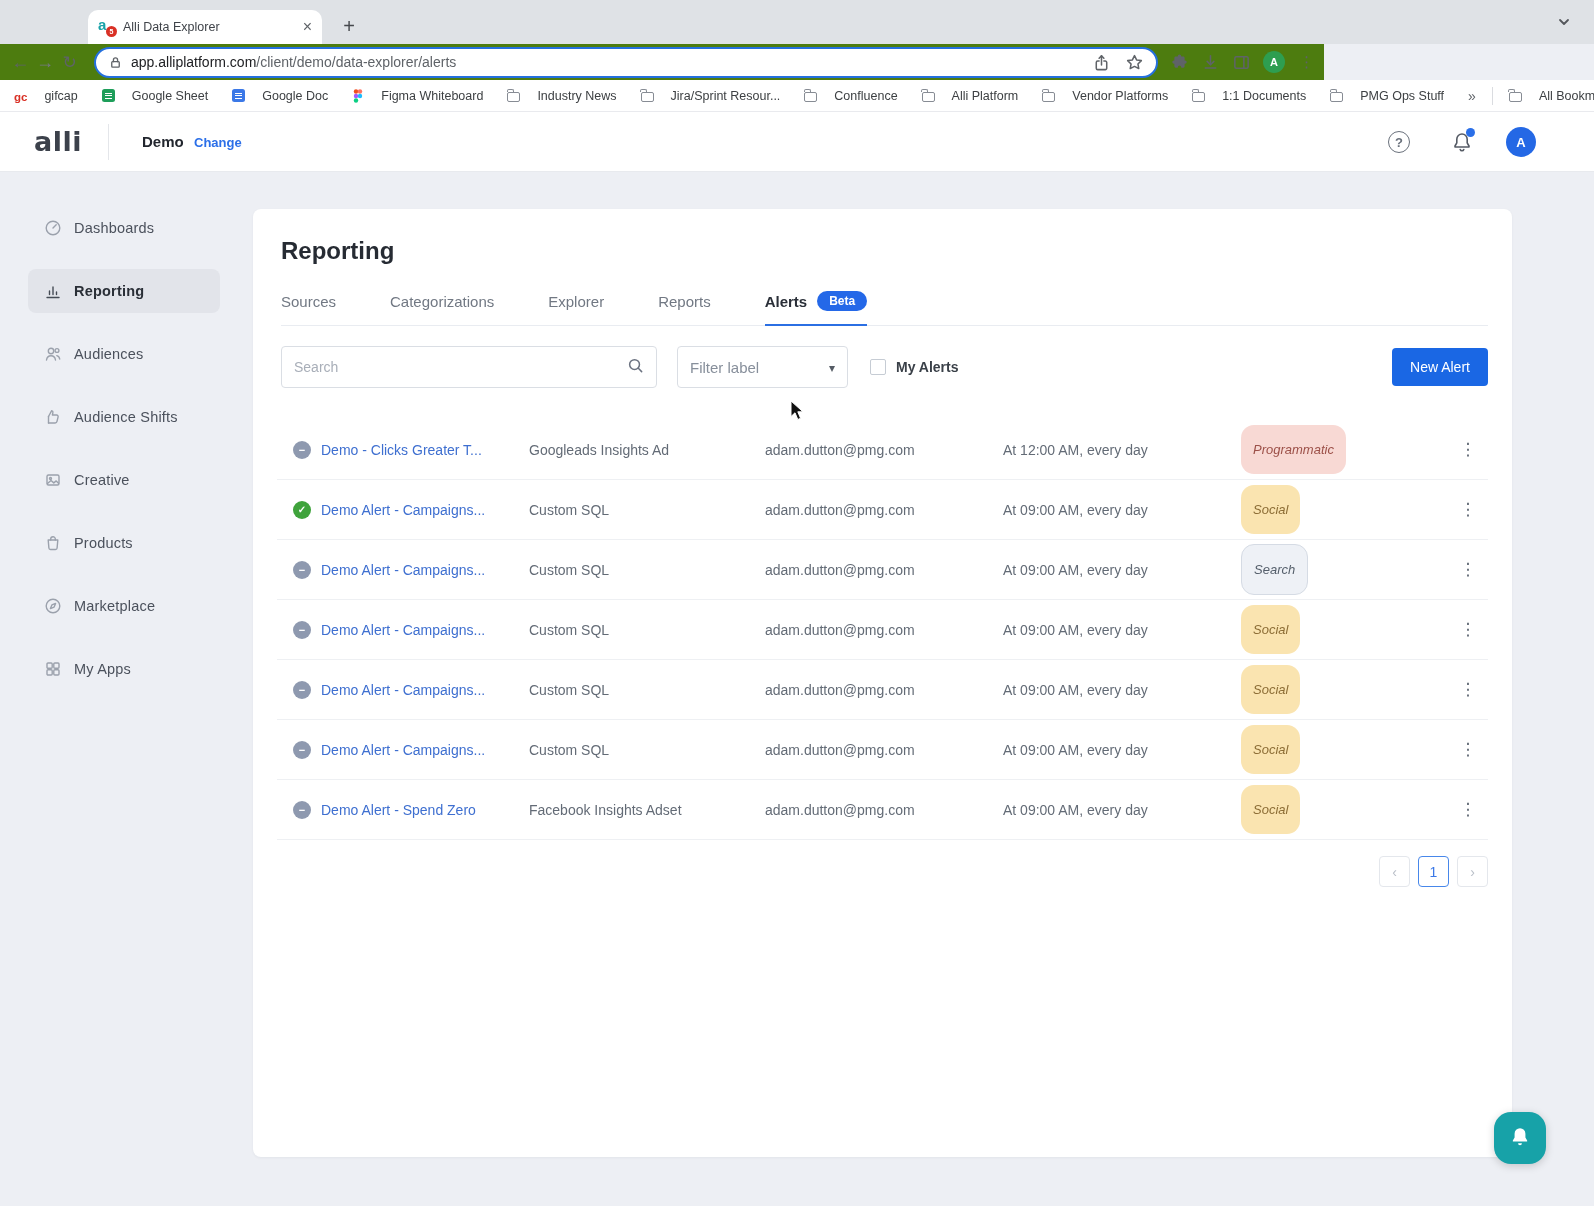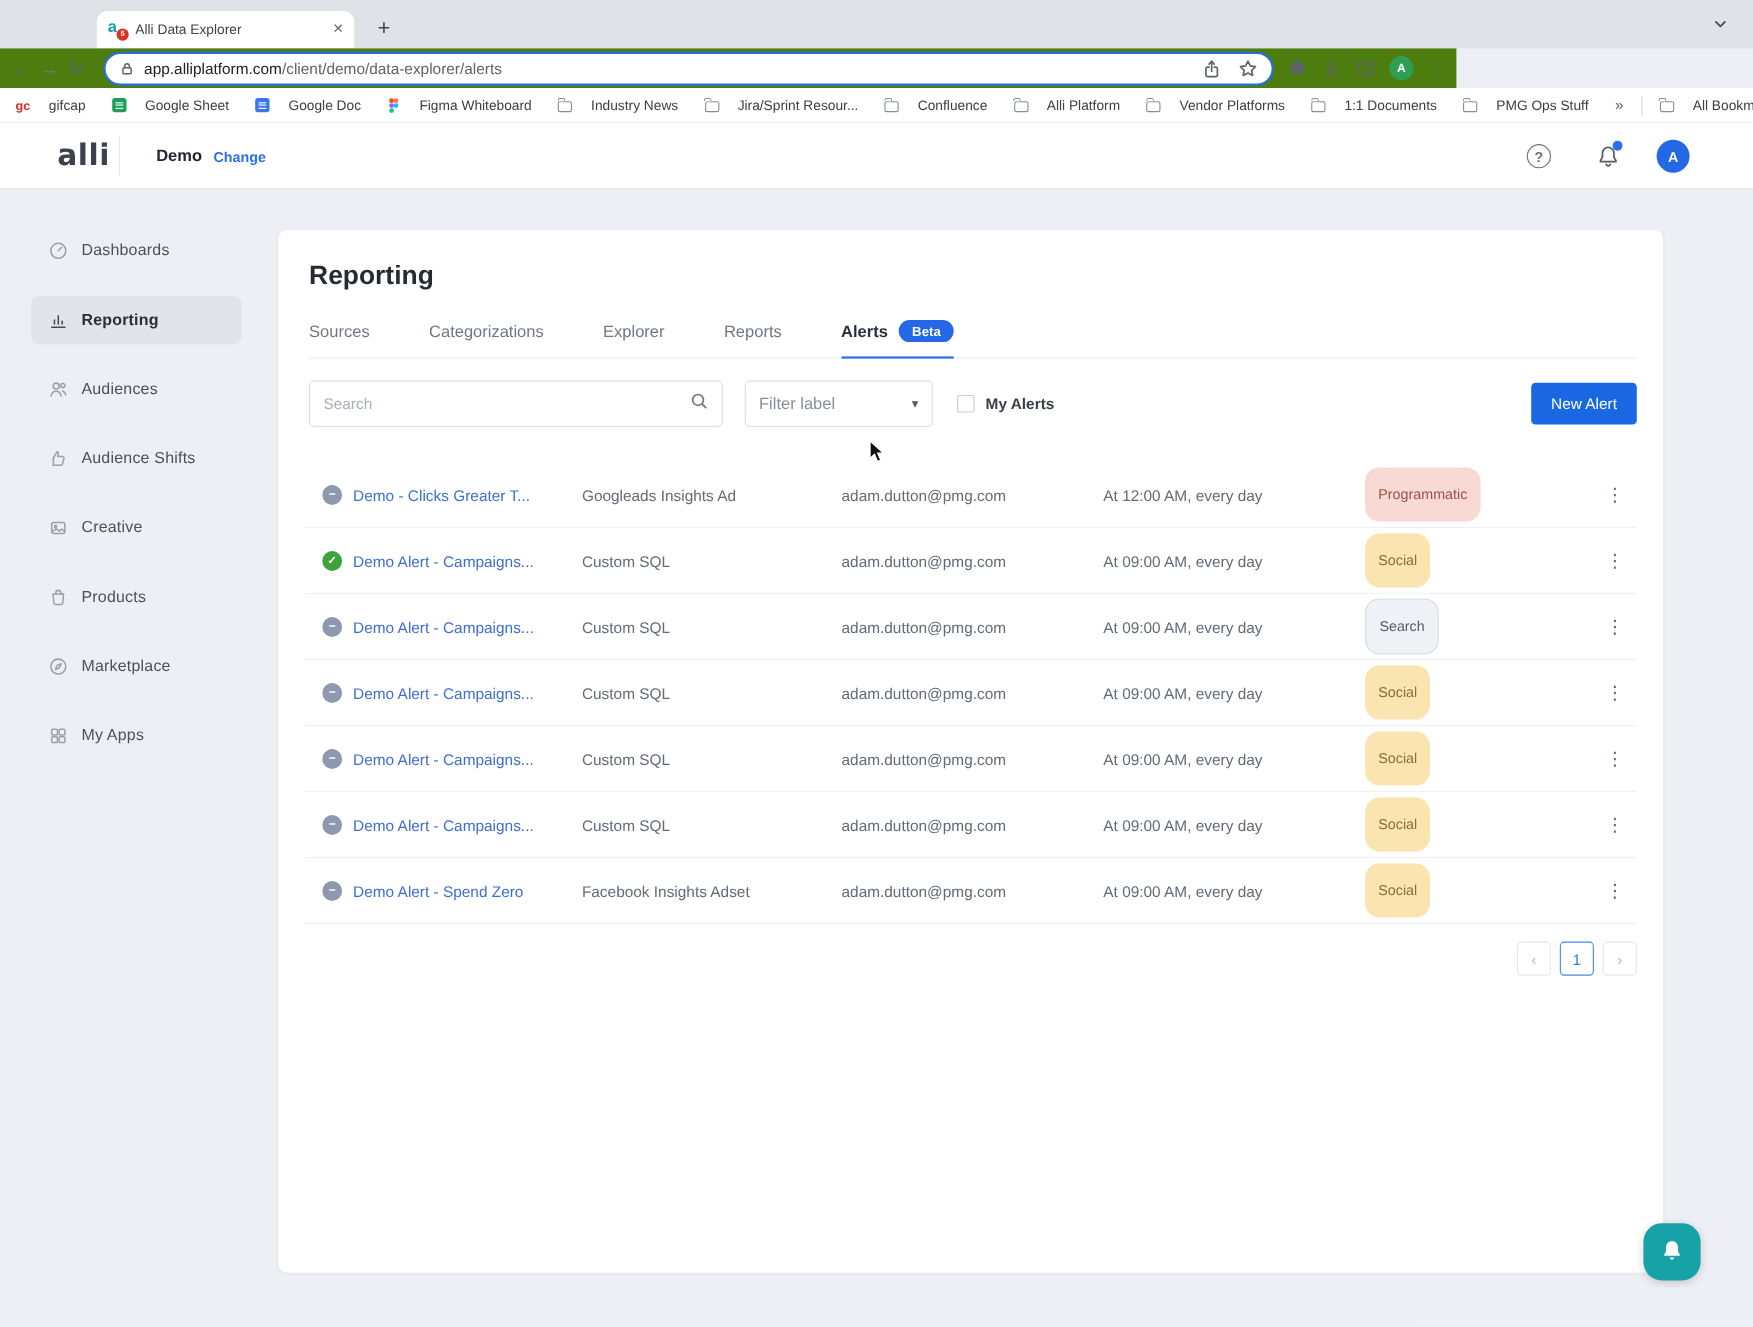"alli" .logo { margin-left: 18px -> none }
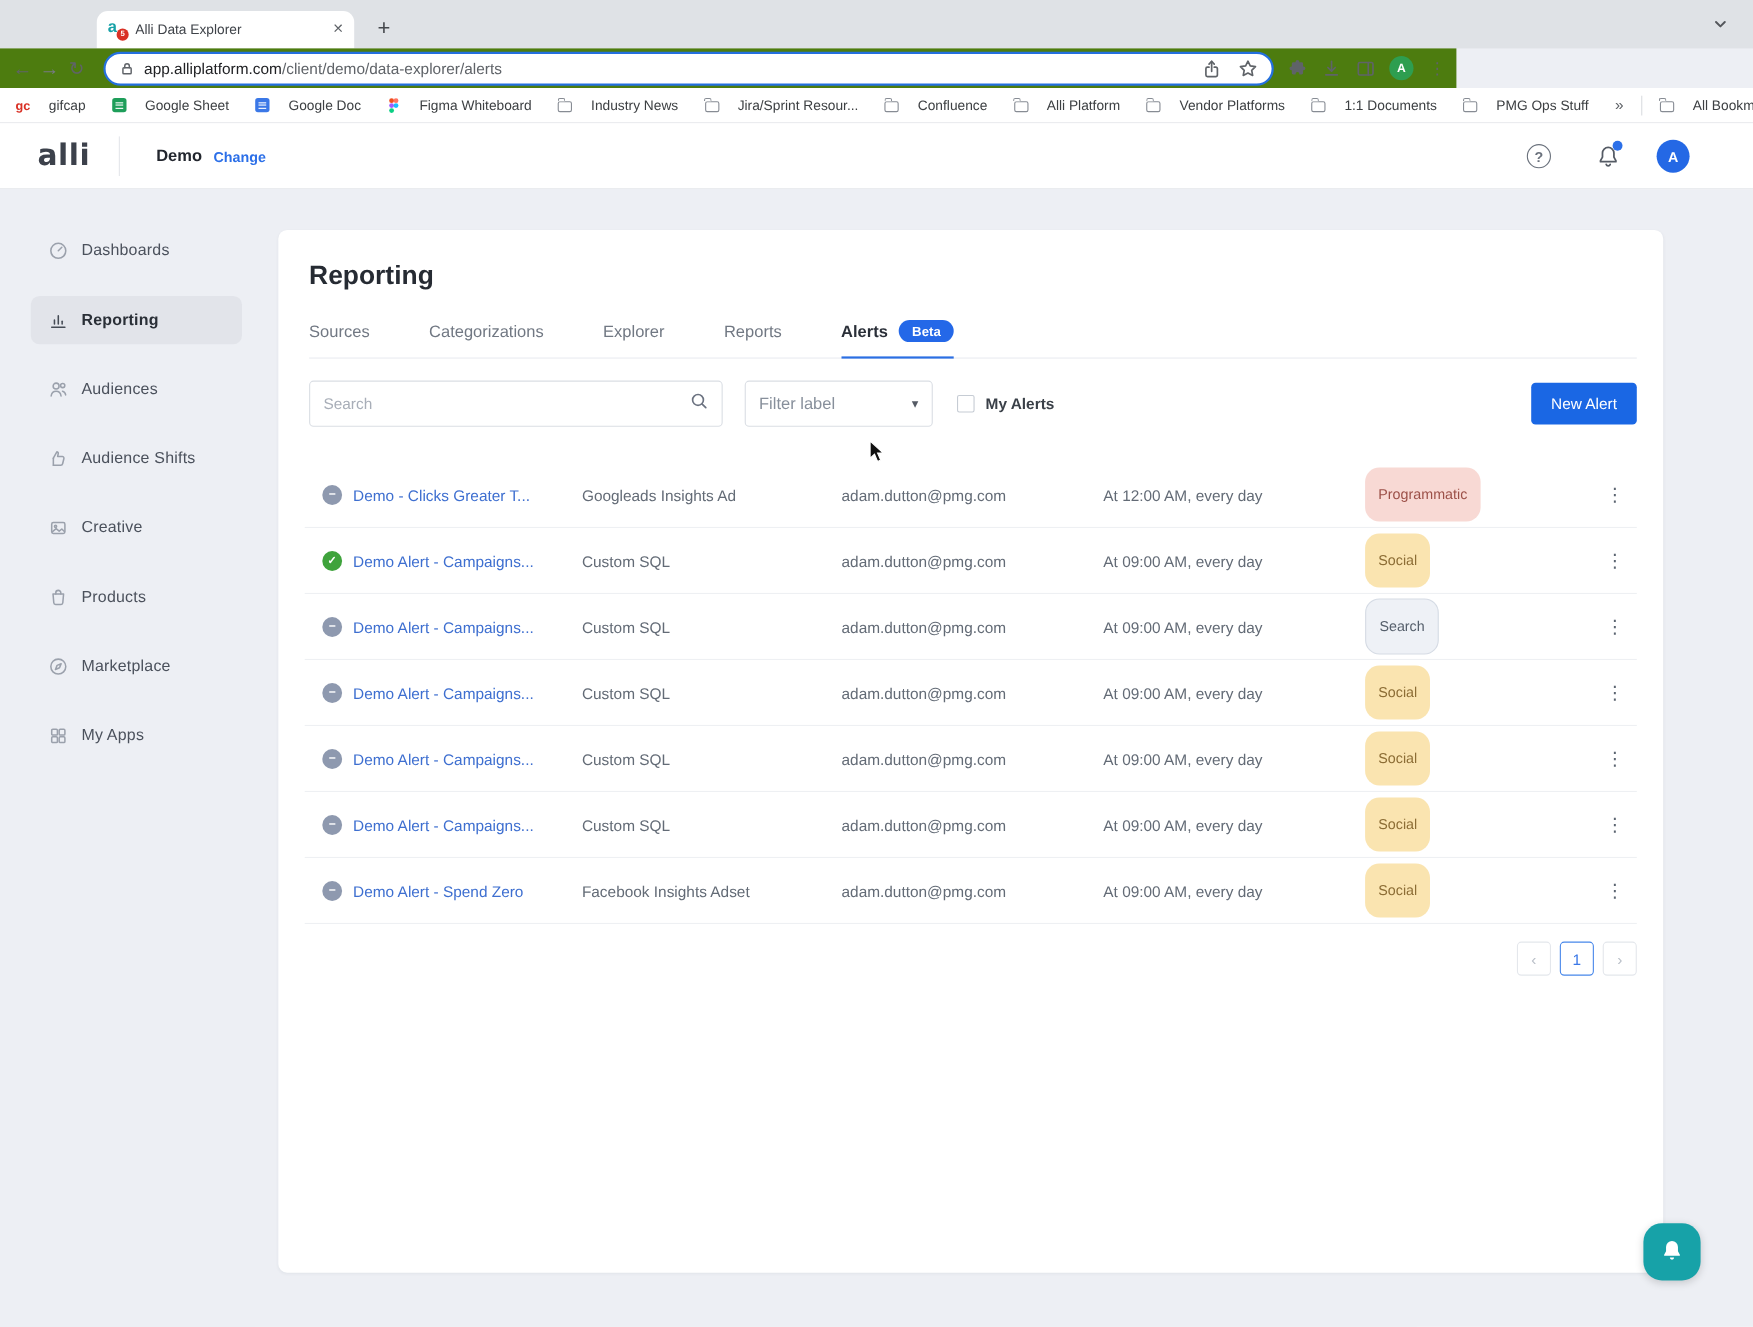"Programmatic" .pill { font-style: none -> italic }
